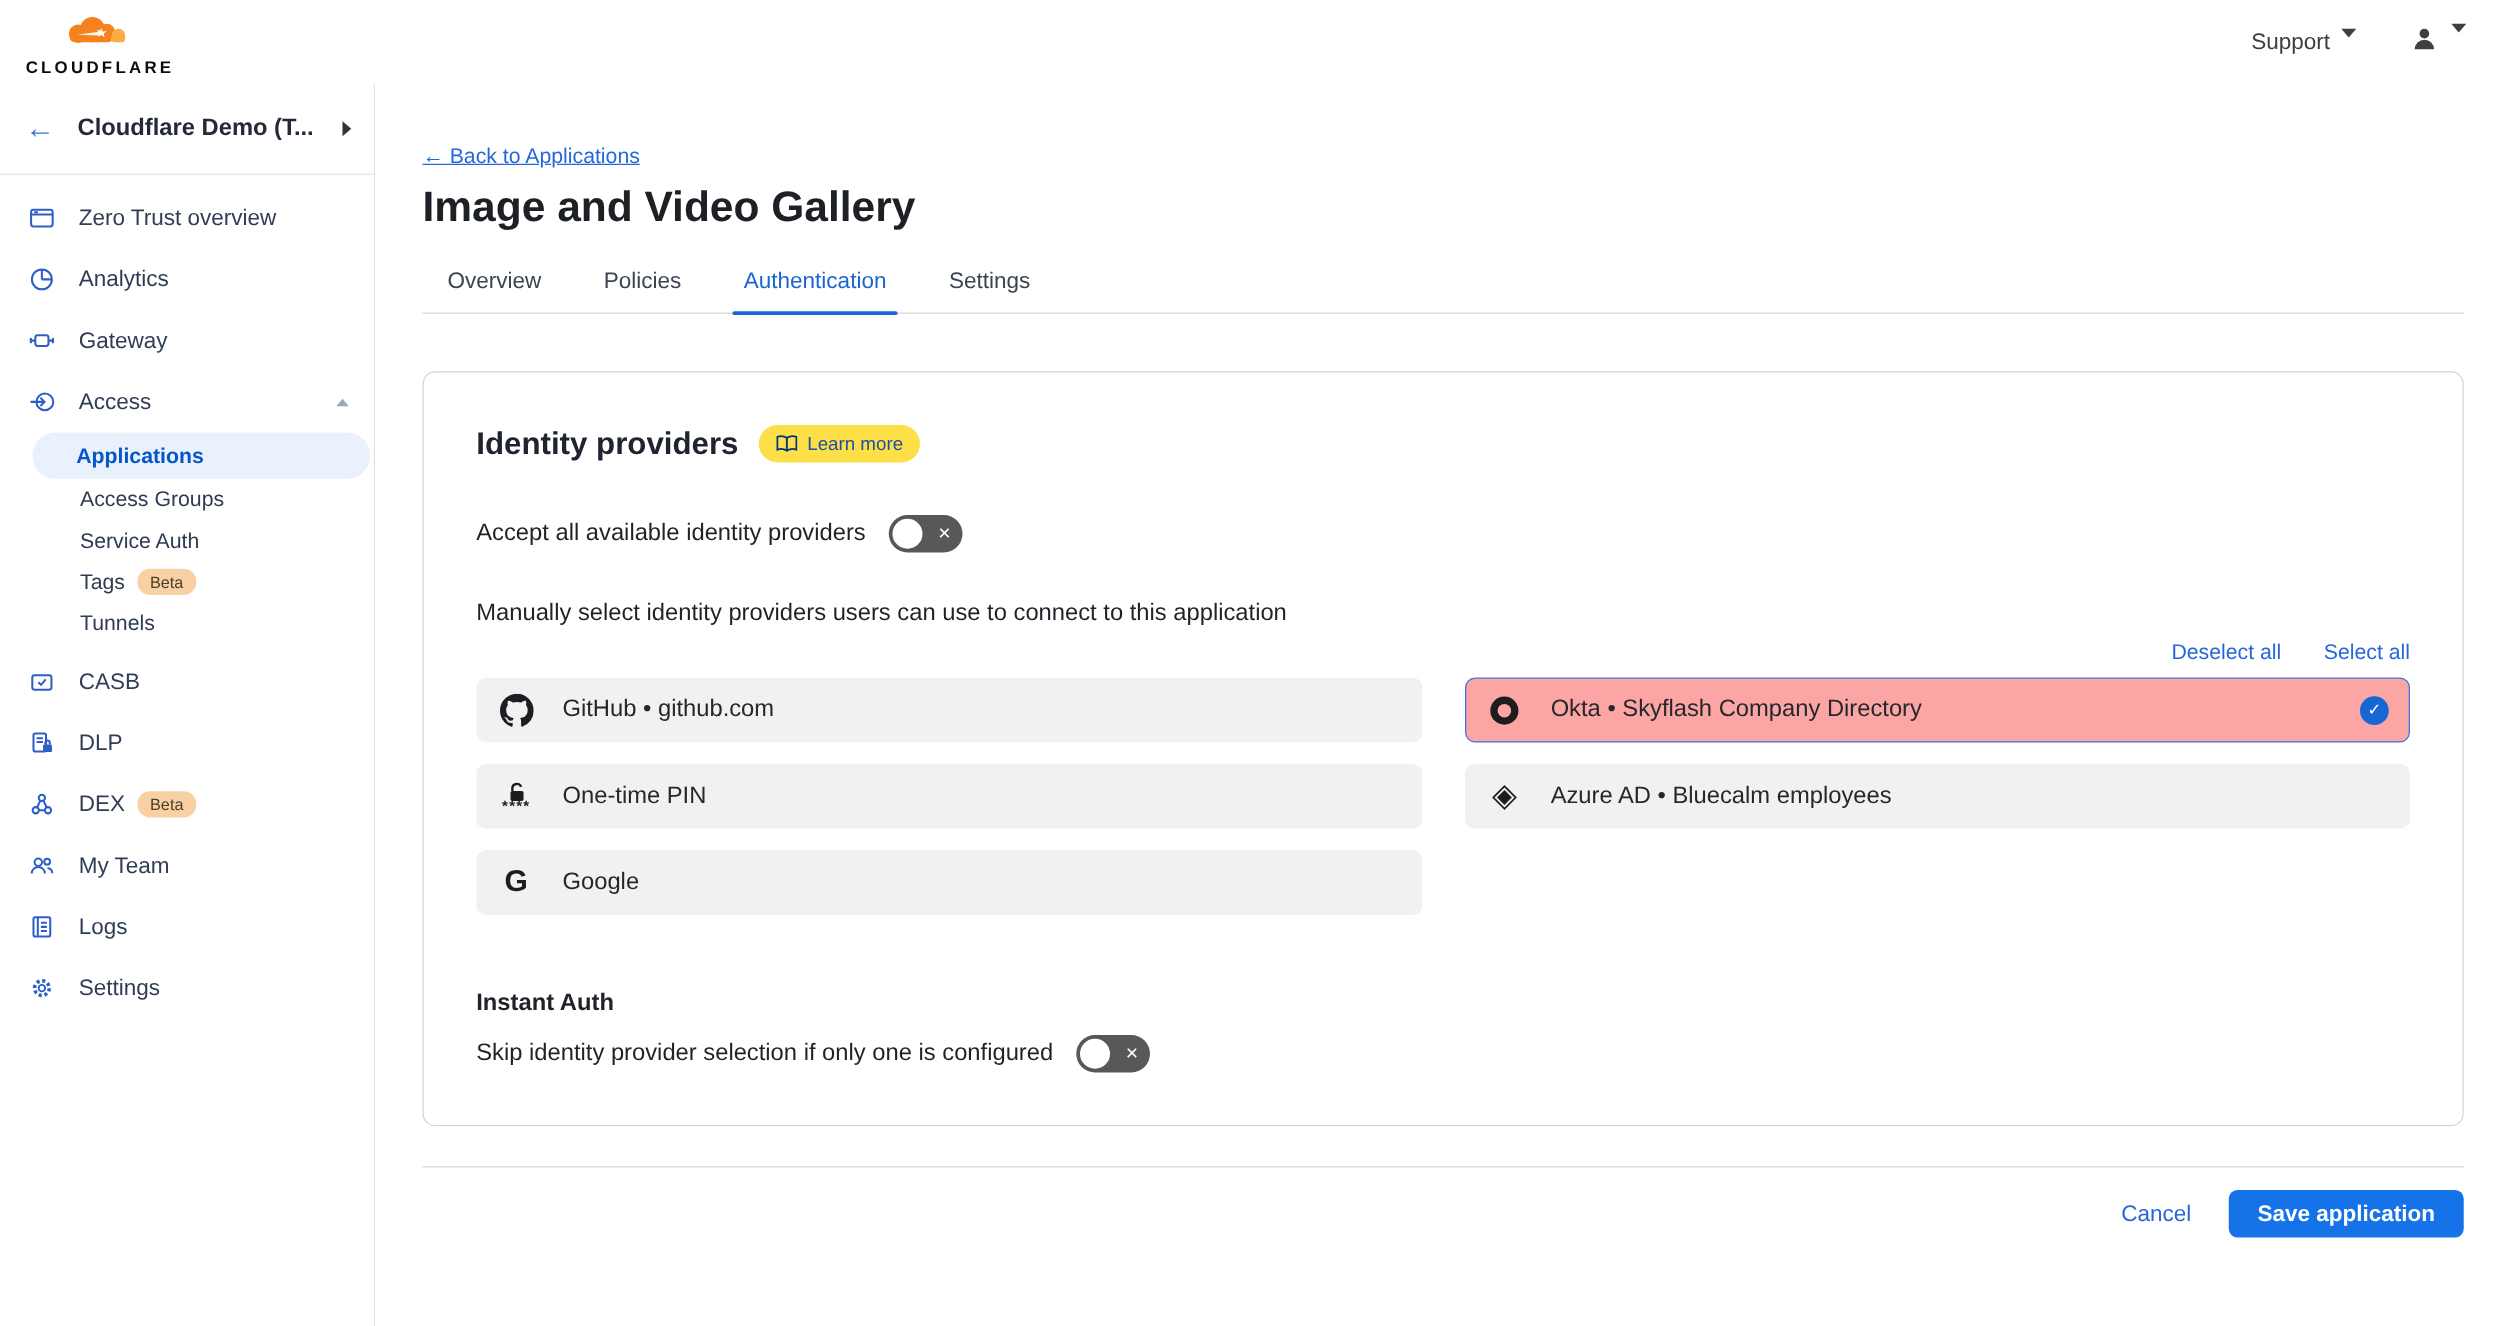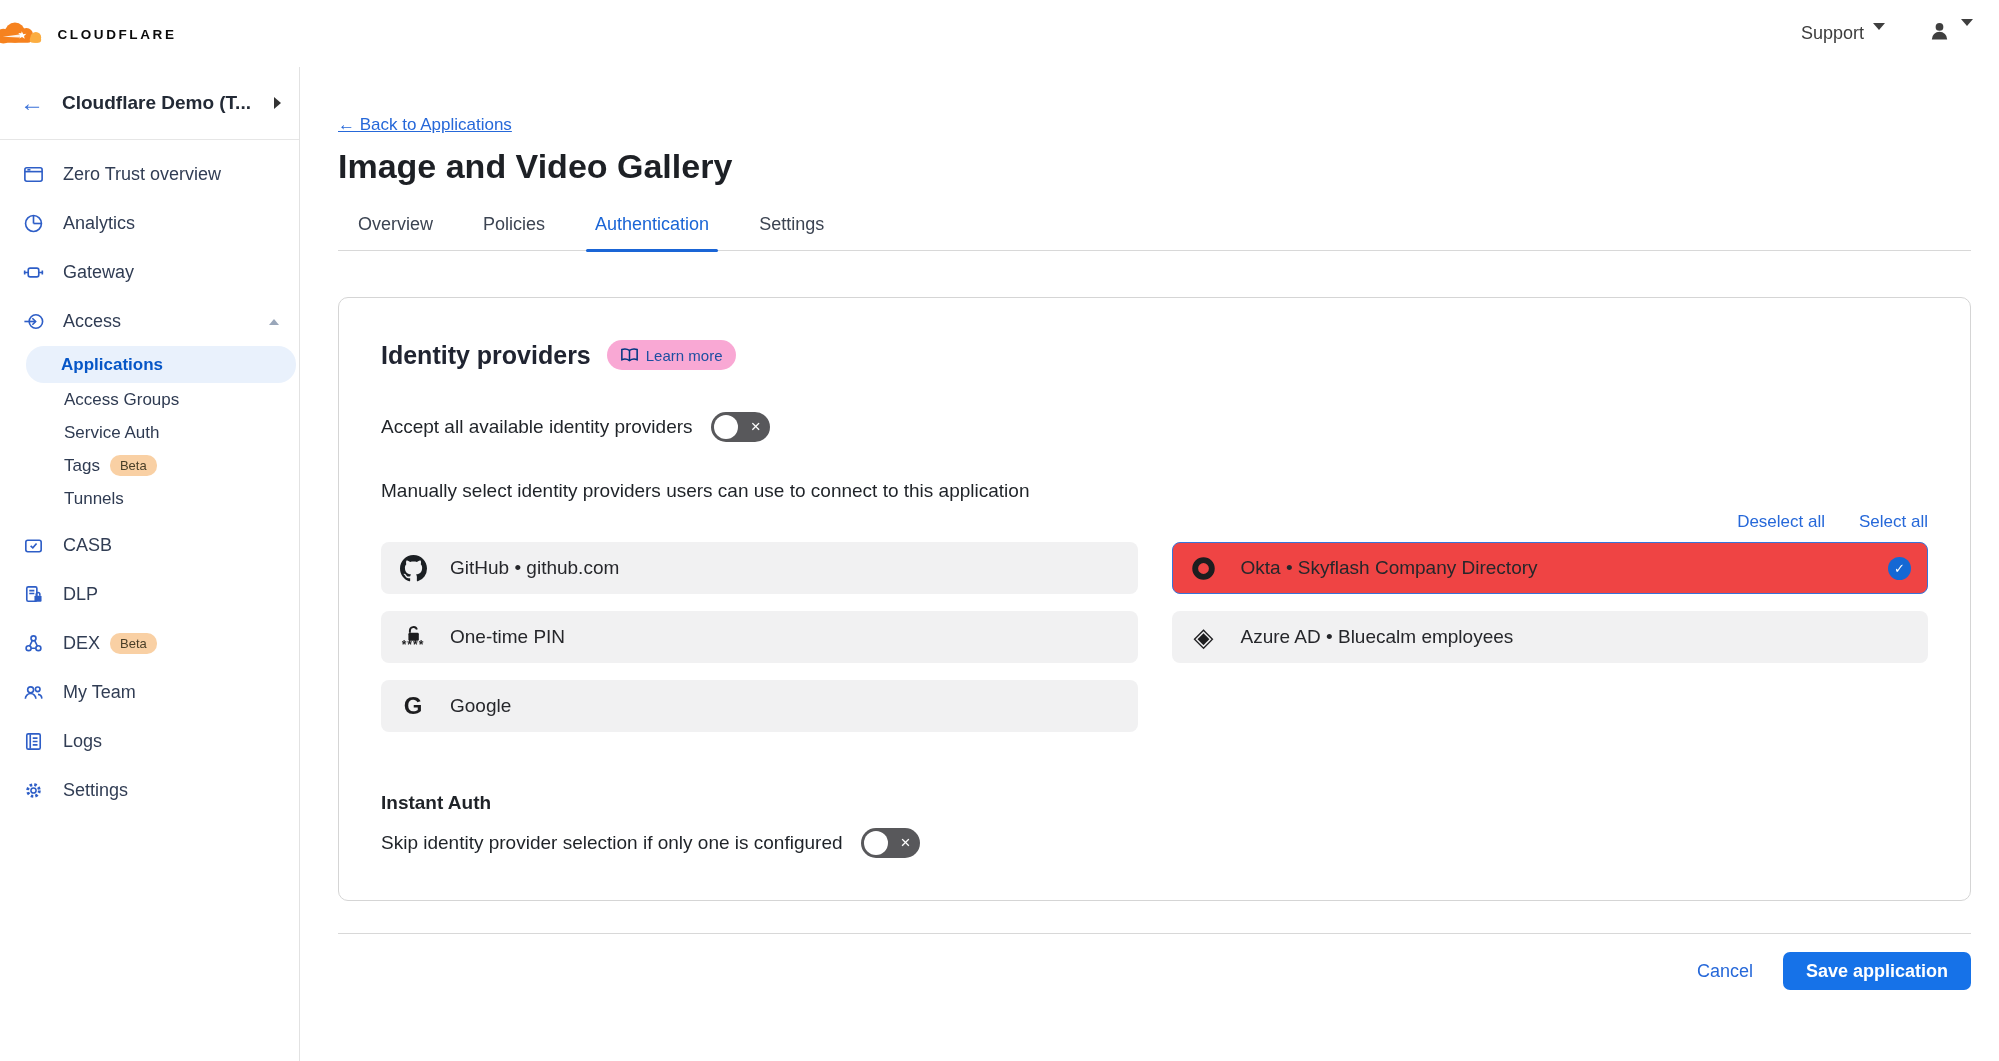"CLOUDFLARE" .logo { flex-direction: row -> column; justify-content: center -> none }
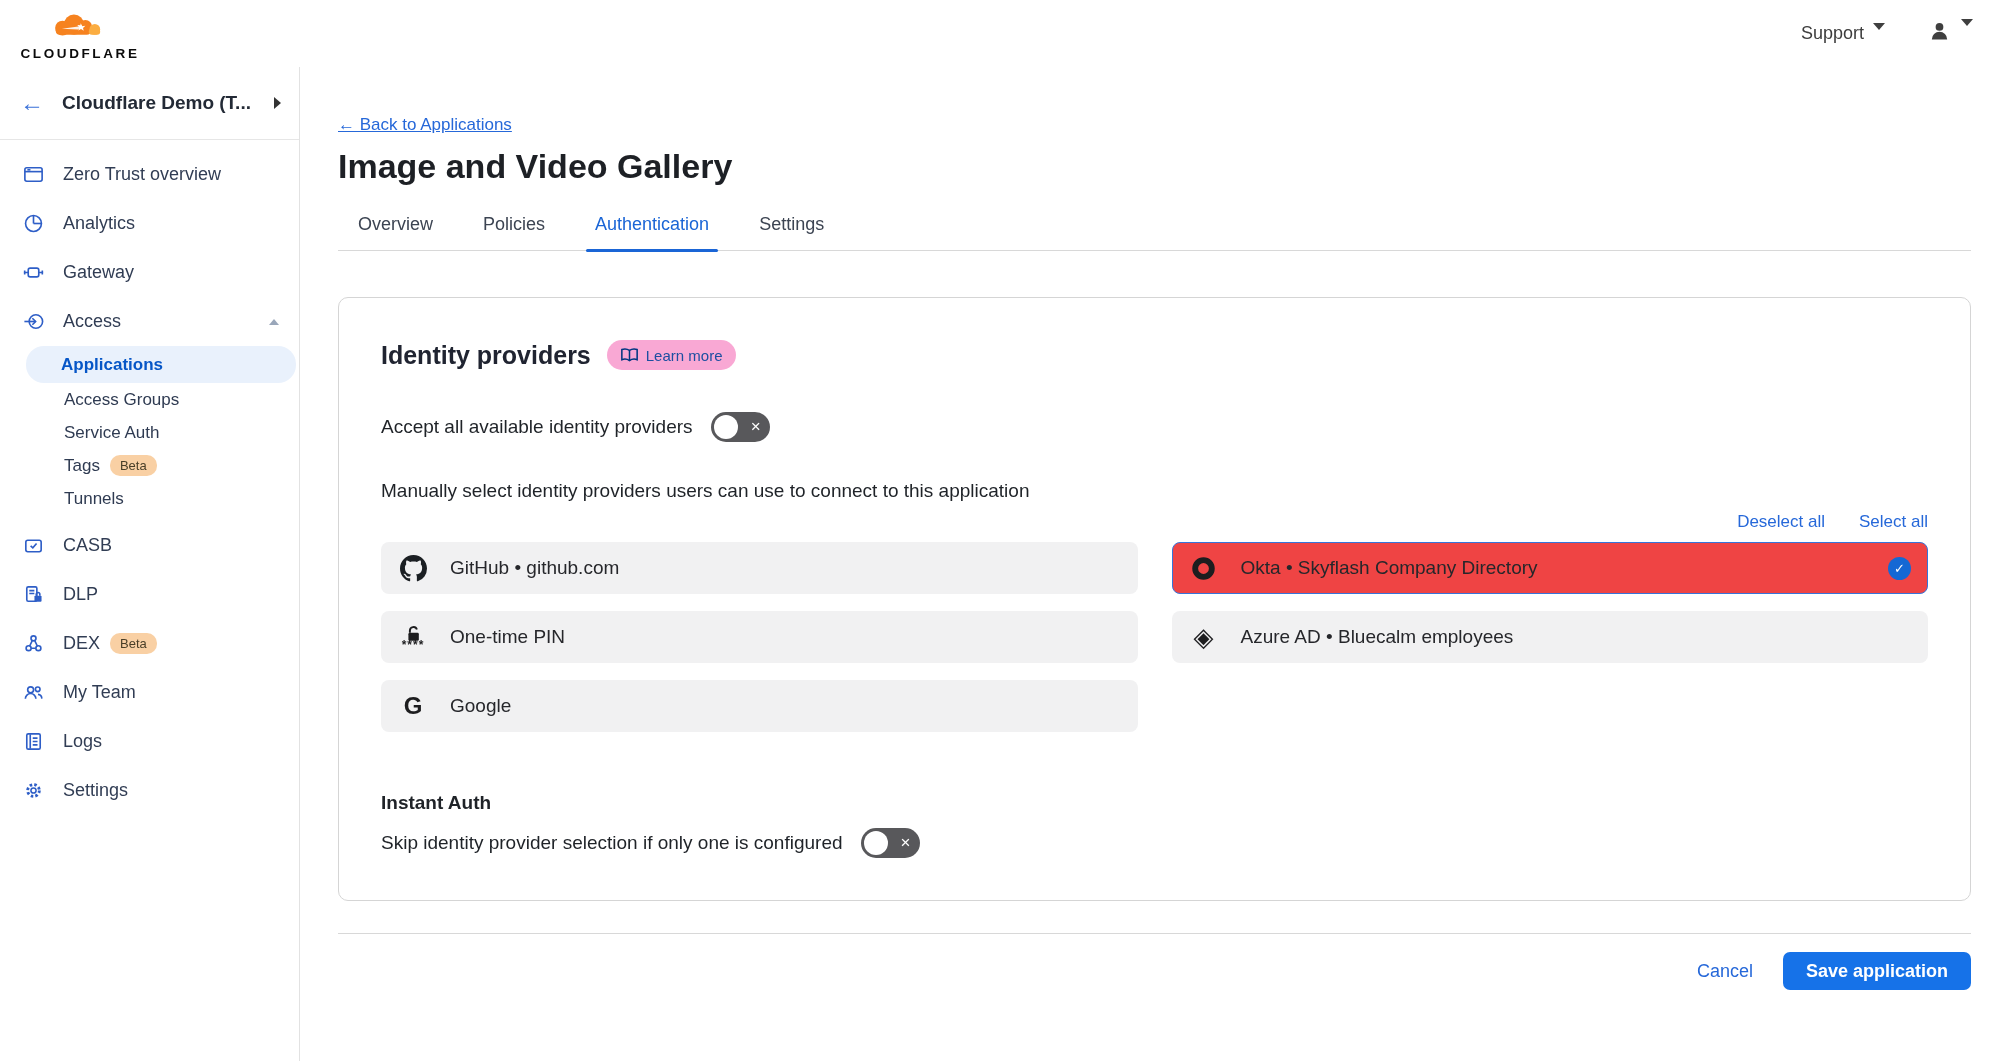"Learn more" .learn-more { background: #f9a8d4 -> #fde047 }
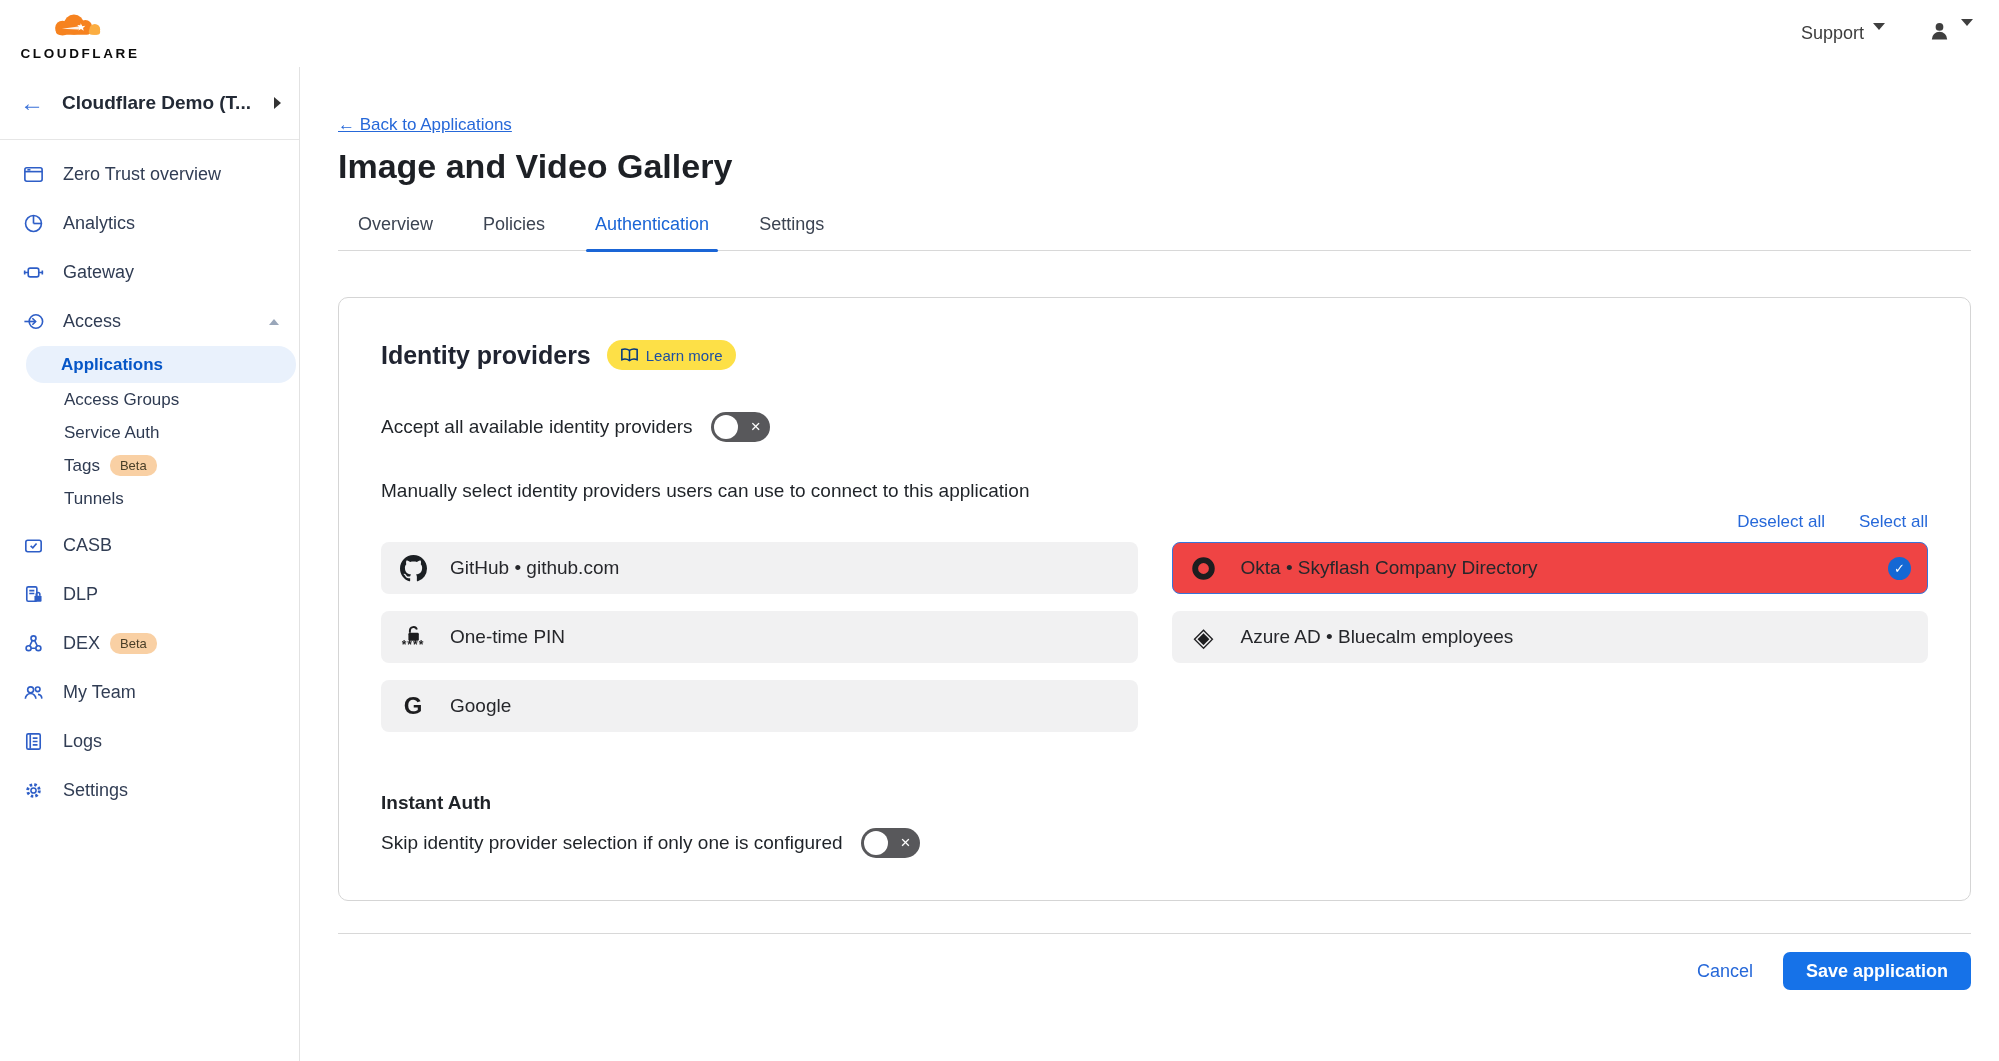"Okta • Skyflash Company Directory" .provider.selected { background: #ef4444 -> #fca5a5 }
